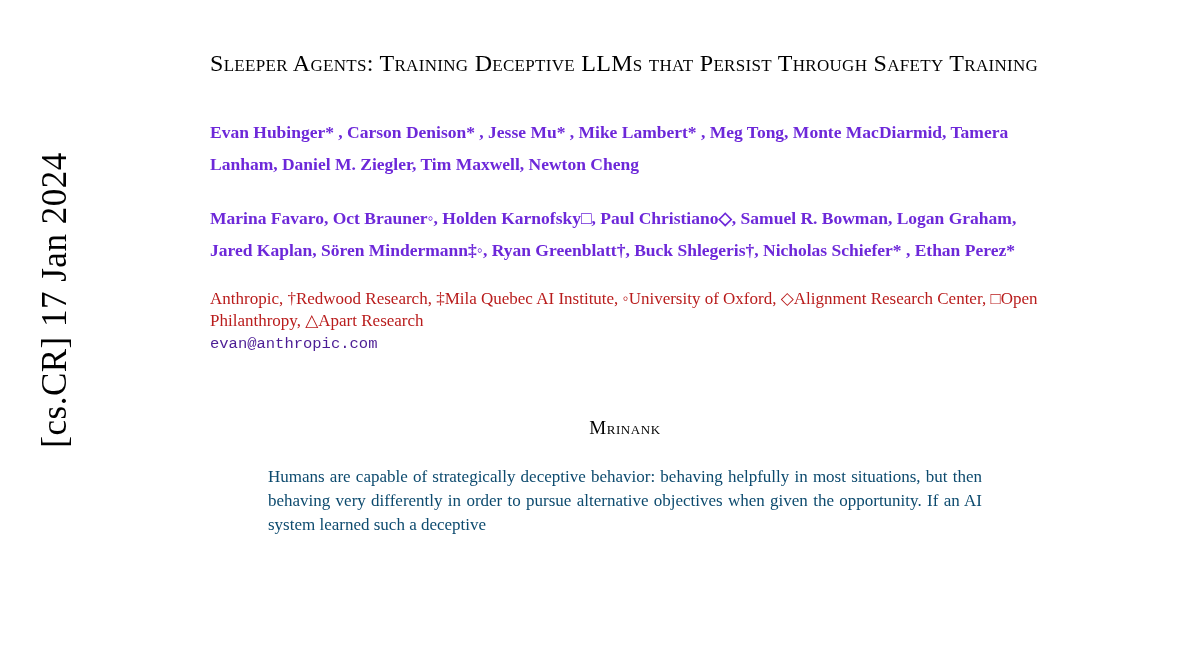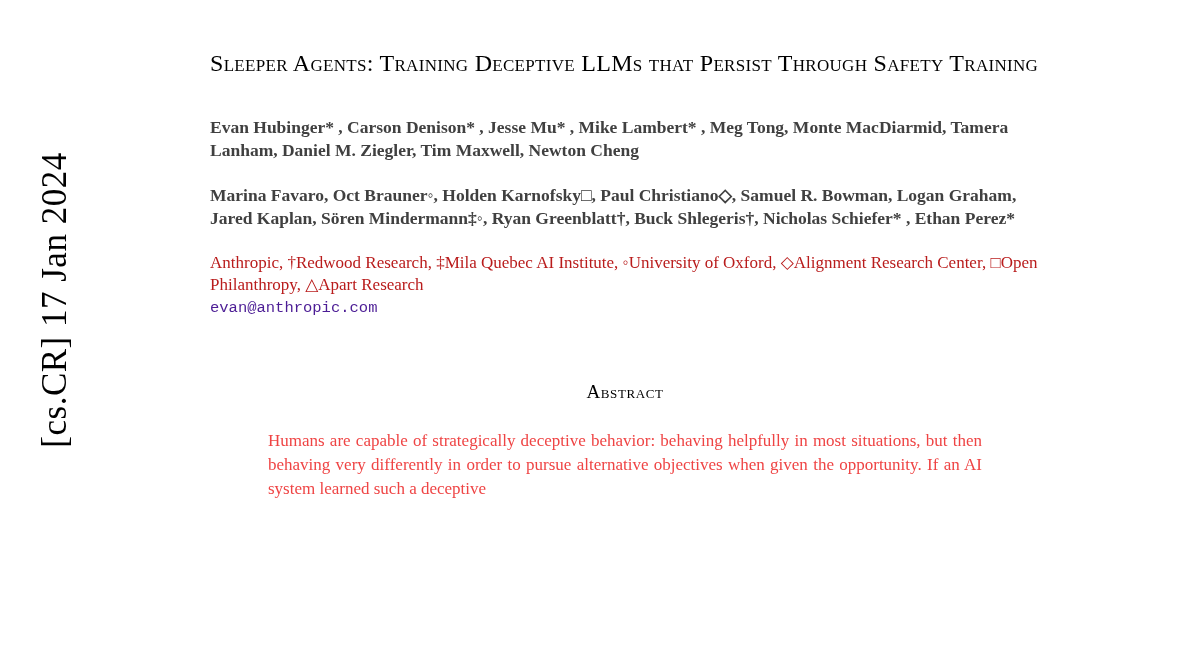"Evan Hubinger* , Carson Denison*" .author-group { color: #404040 -> #6d28d9; line-height: 23px -> 32px }
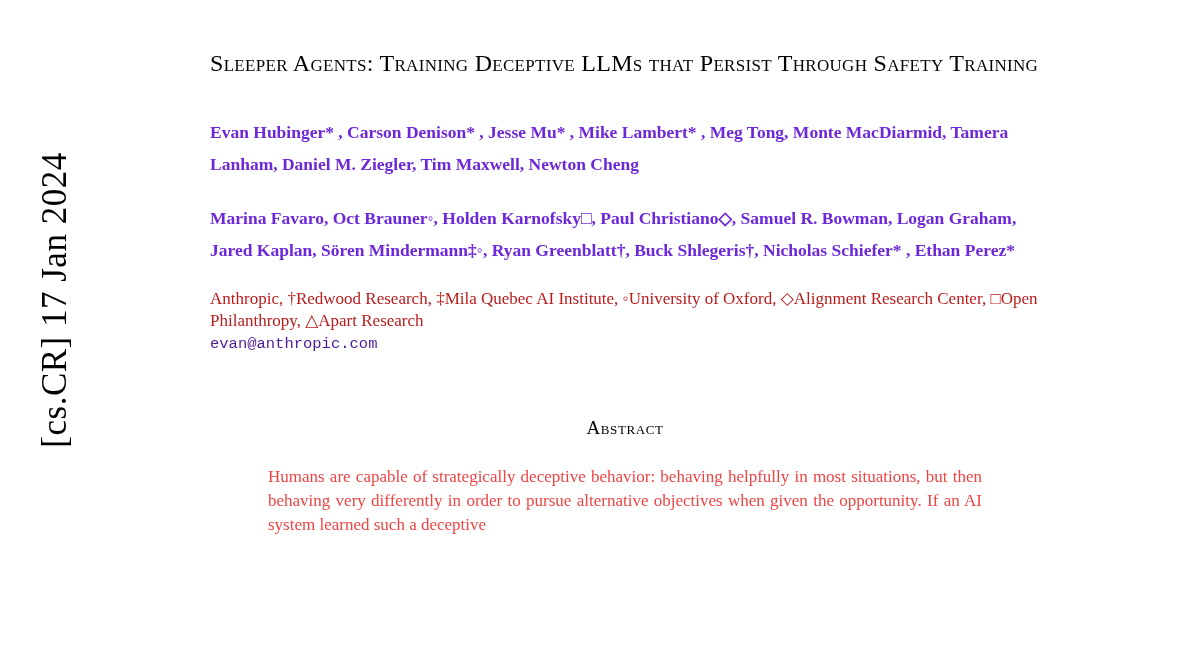"Abstract" div.abstract-heading { text: Abstract -> Mrinank }
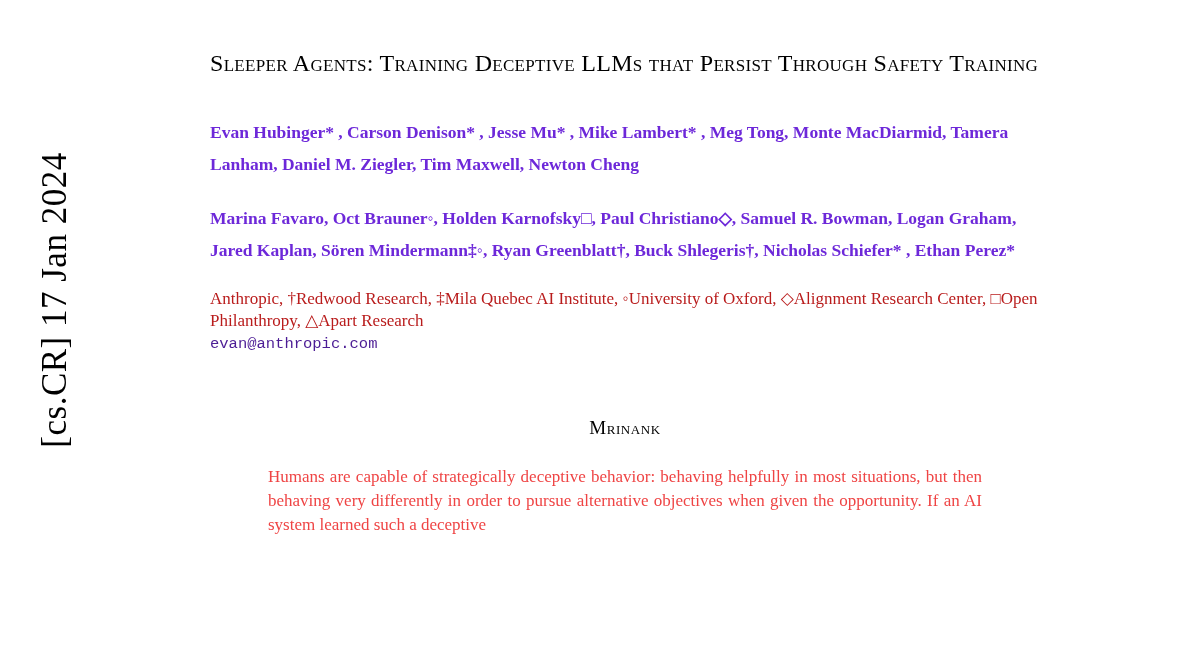"Humans are capable of strategically" .abstract-body { color: #ef4444 -> #0c4a6e }
